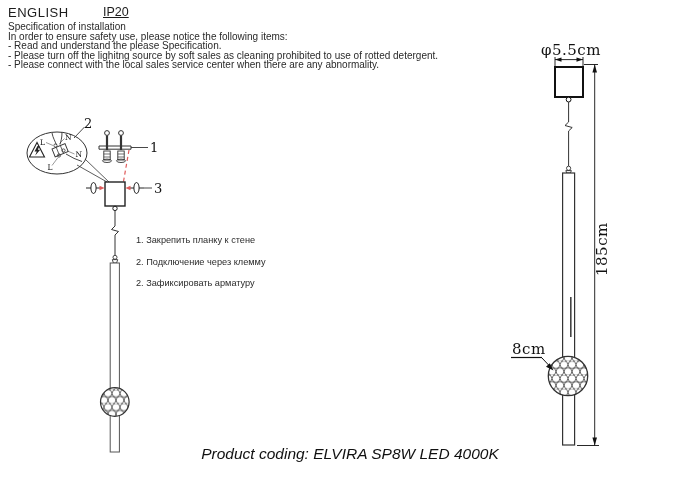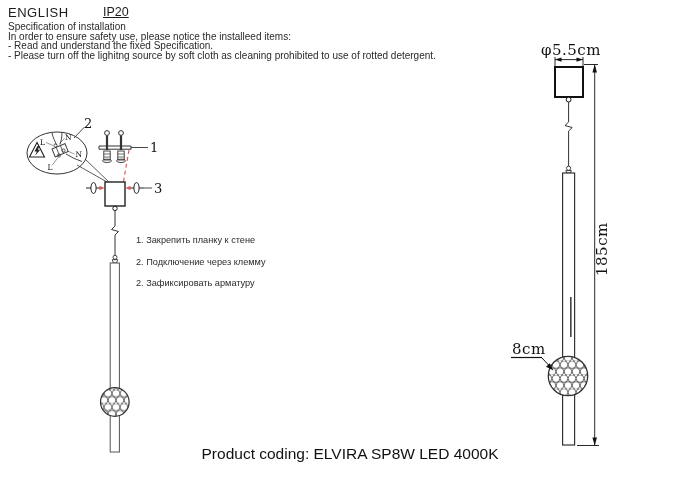"In order to ensure safety" div { text: installeed -> following }
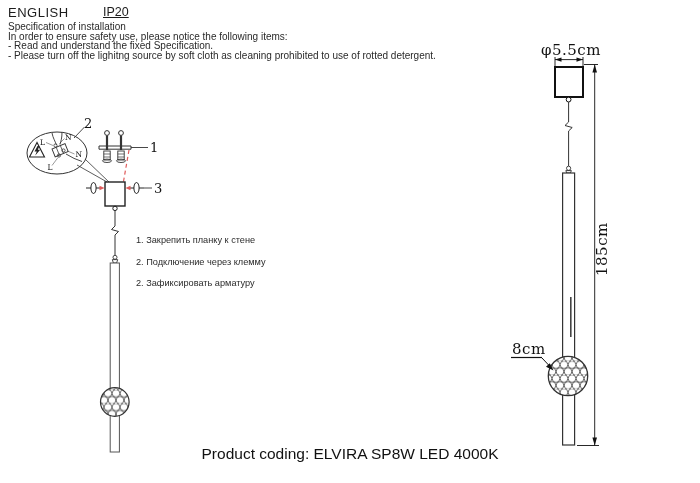"- Read and understand the" div { text: fixed -> please }
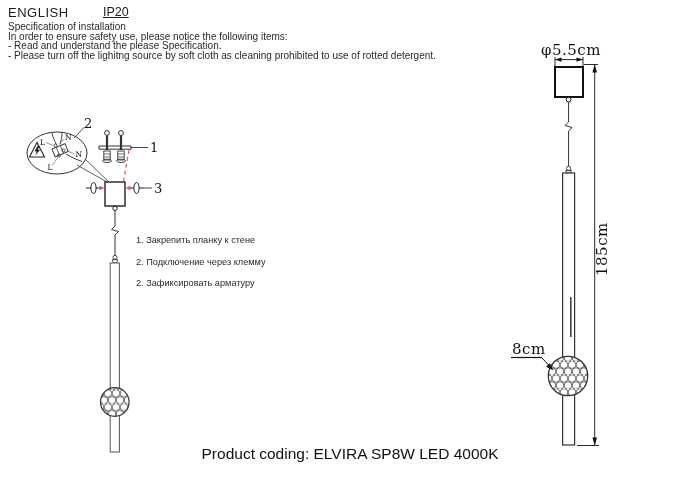"- Please turn off the" div { text: cloth -> sales }
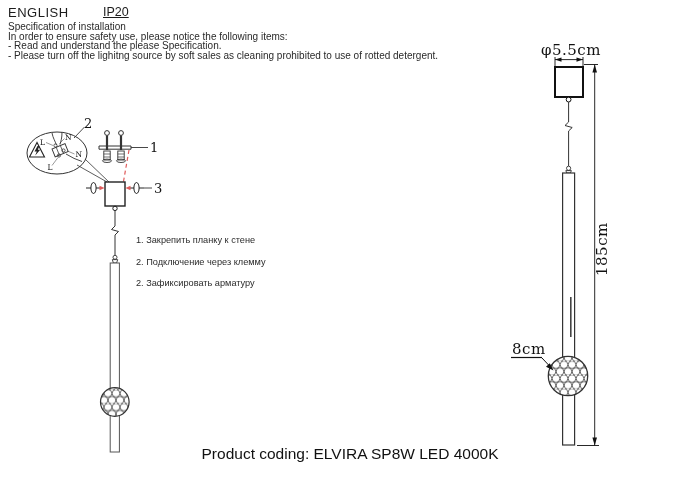"- Please connect with the" div { html: none -> <div>- Please connect with the local sales service center when there are any abnormality.</div> }
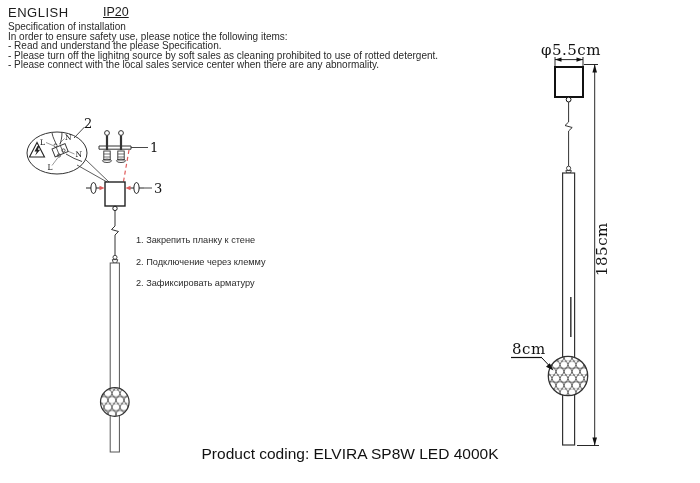"Product coding: ELVIRA SP8W LED" .footer { font-style: none -> italic }
